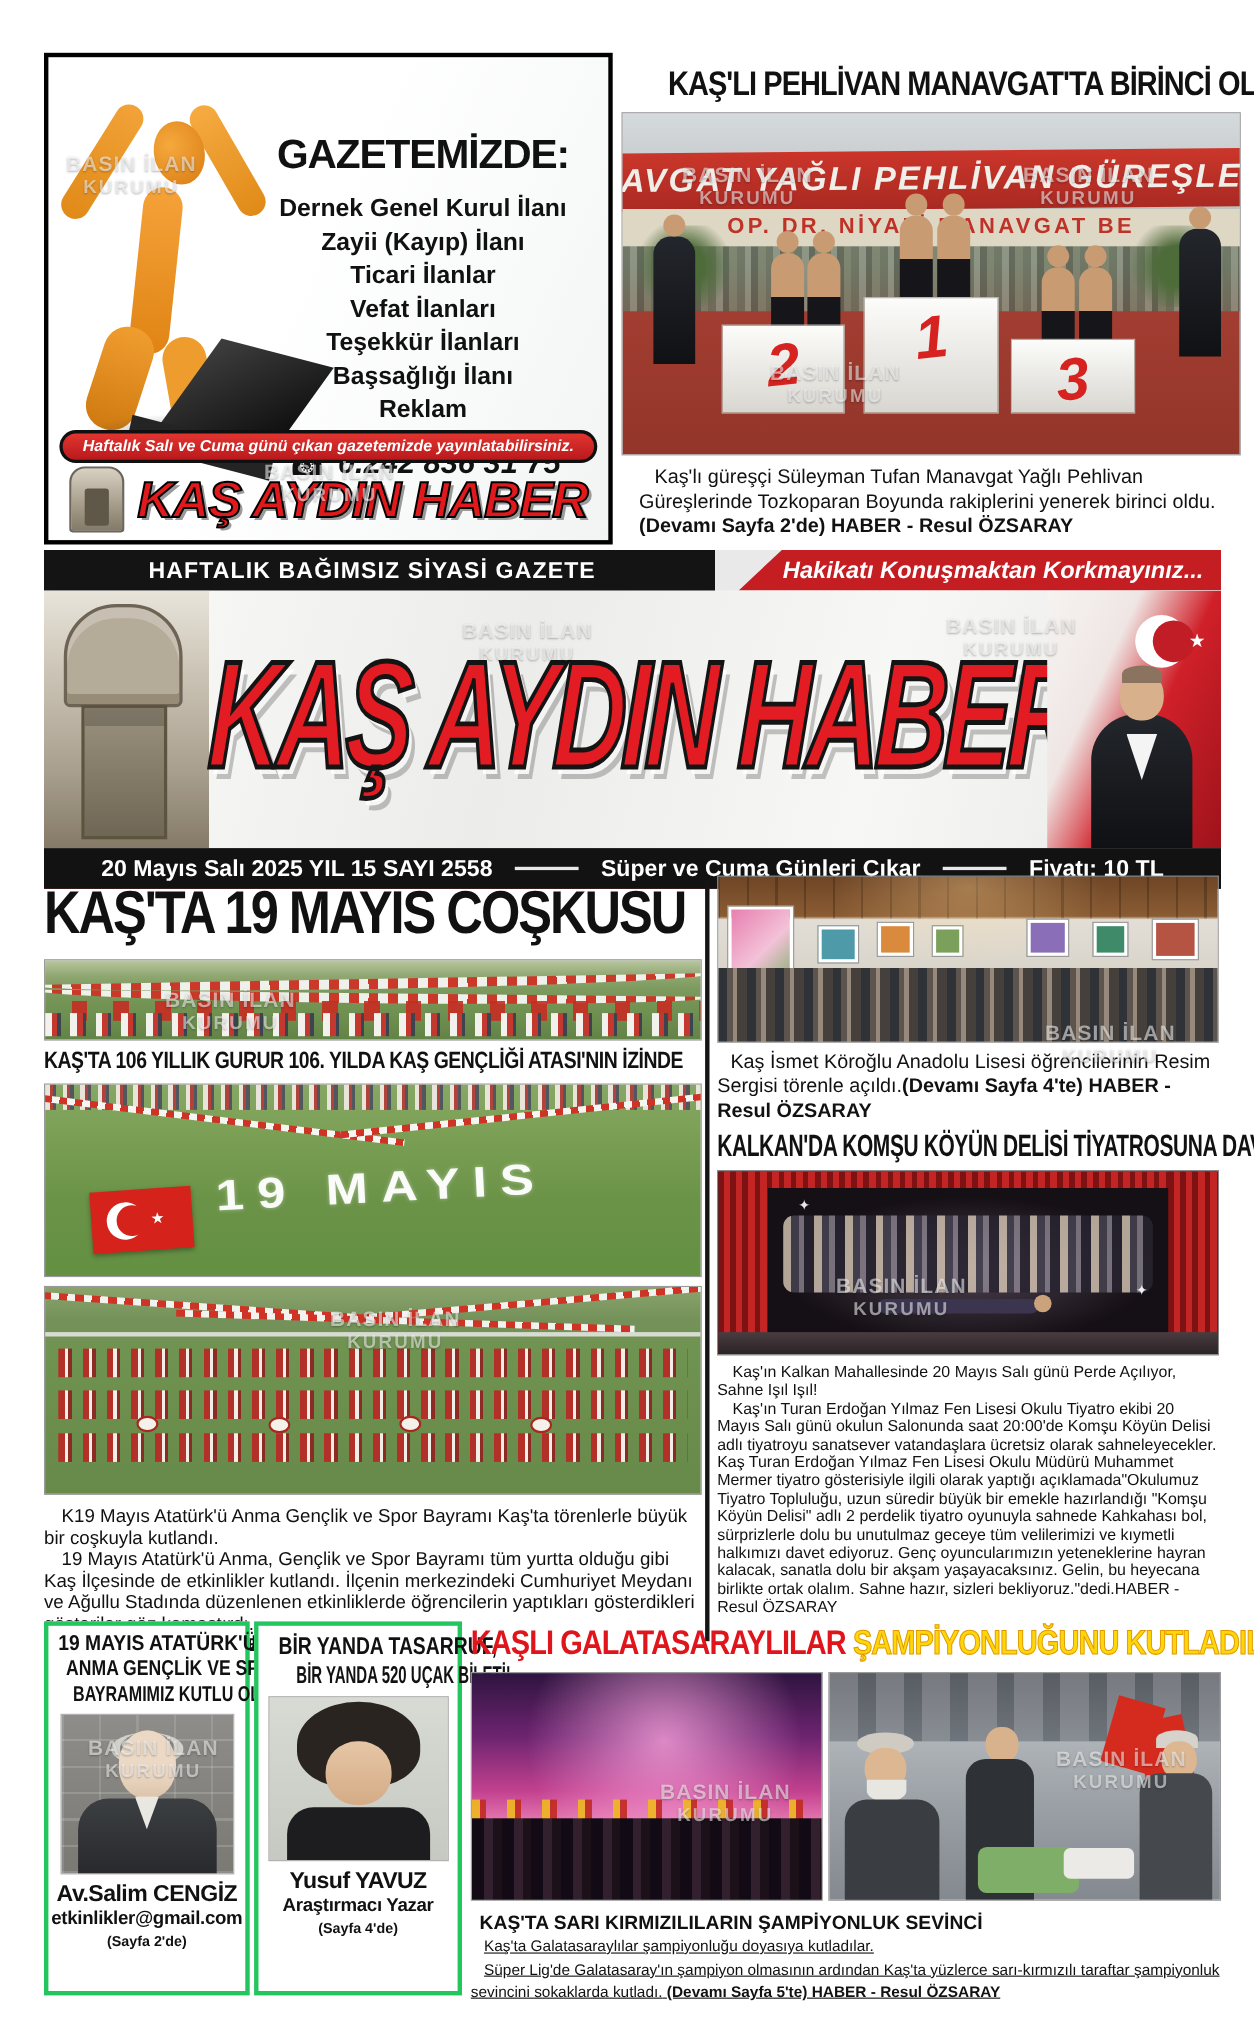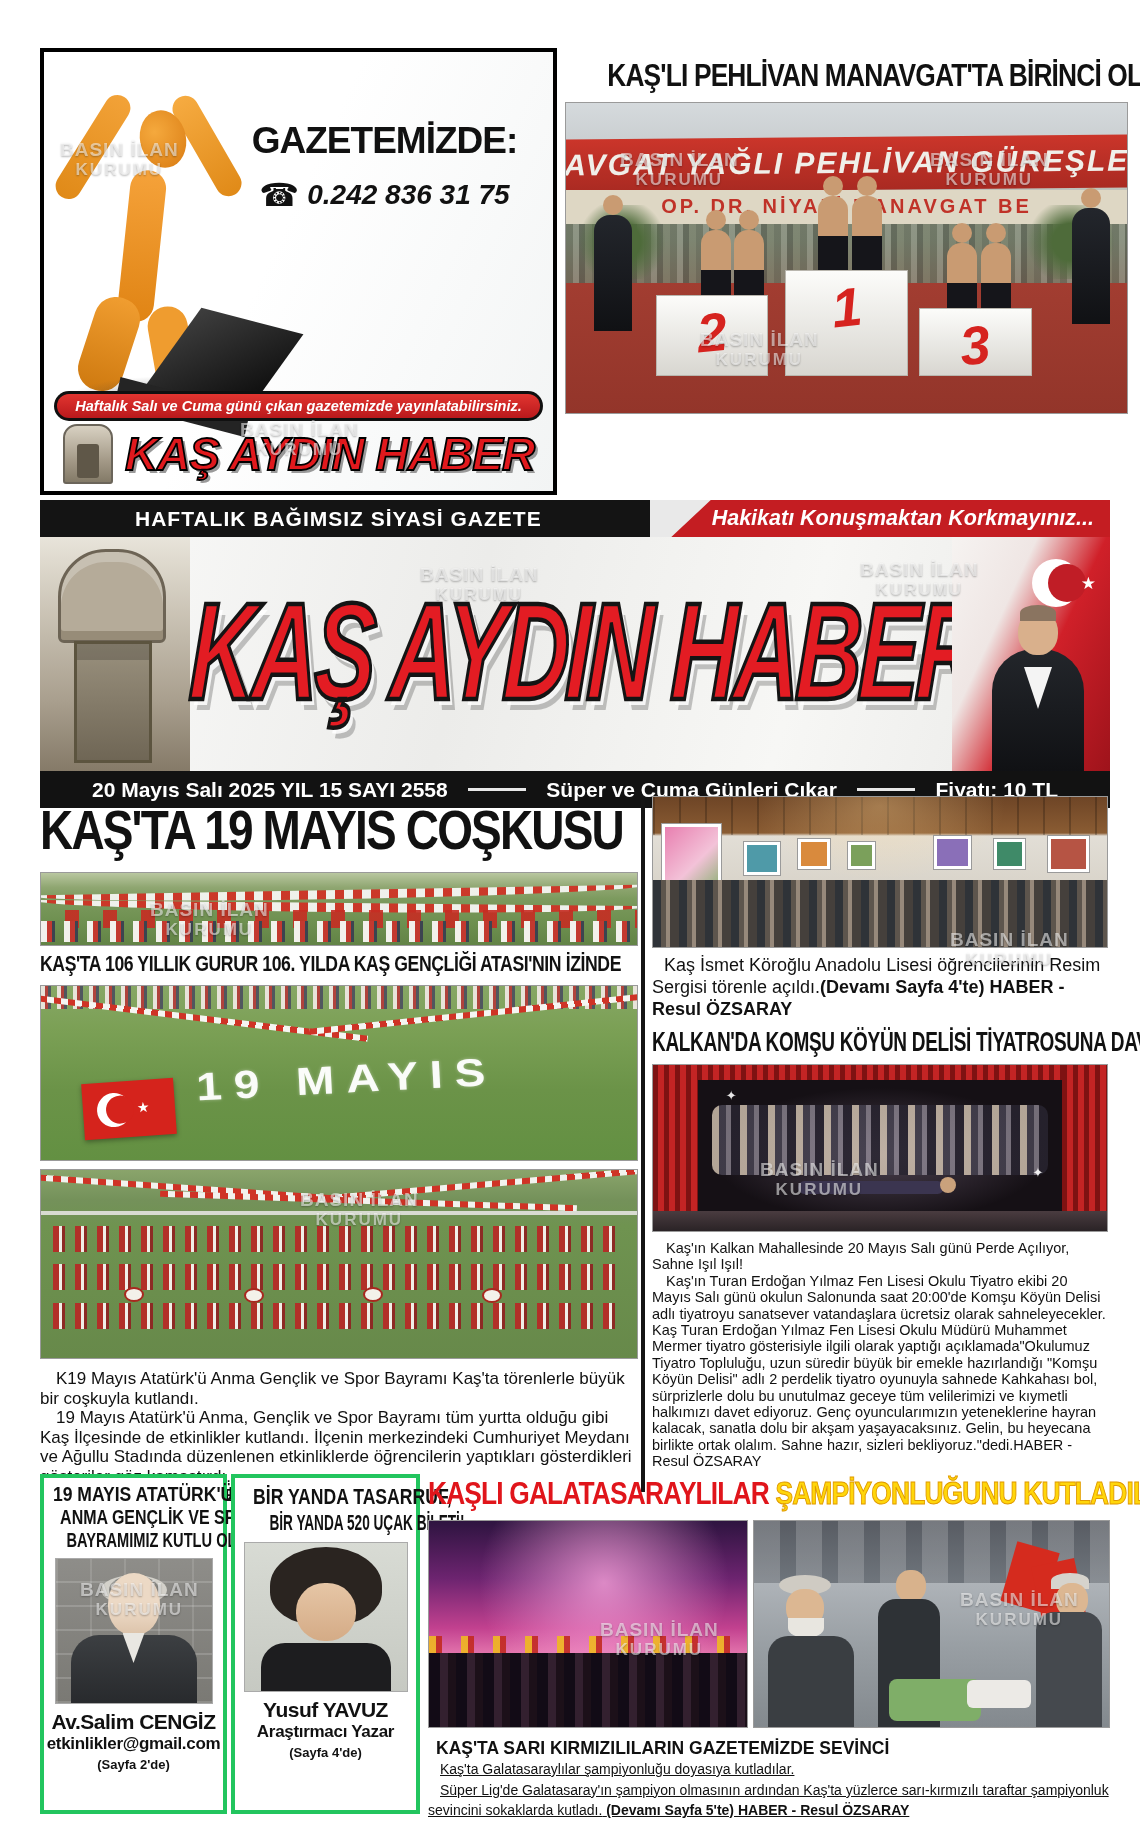"Dernek Genel Kurul İlanı" ul.ad-list { html: none -> <ul> <li>Dernek Genel Kurul İlanı</li> <li>Zayii (Kayıp) İlanı</li> <li>Ticari İlanlar</li> <li>Vefat İlanları</li> <li>Teşekkür İlanları</li> <li>Başsağlığı İlanı</li> <li>Reklam</li> </ul> }
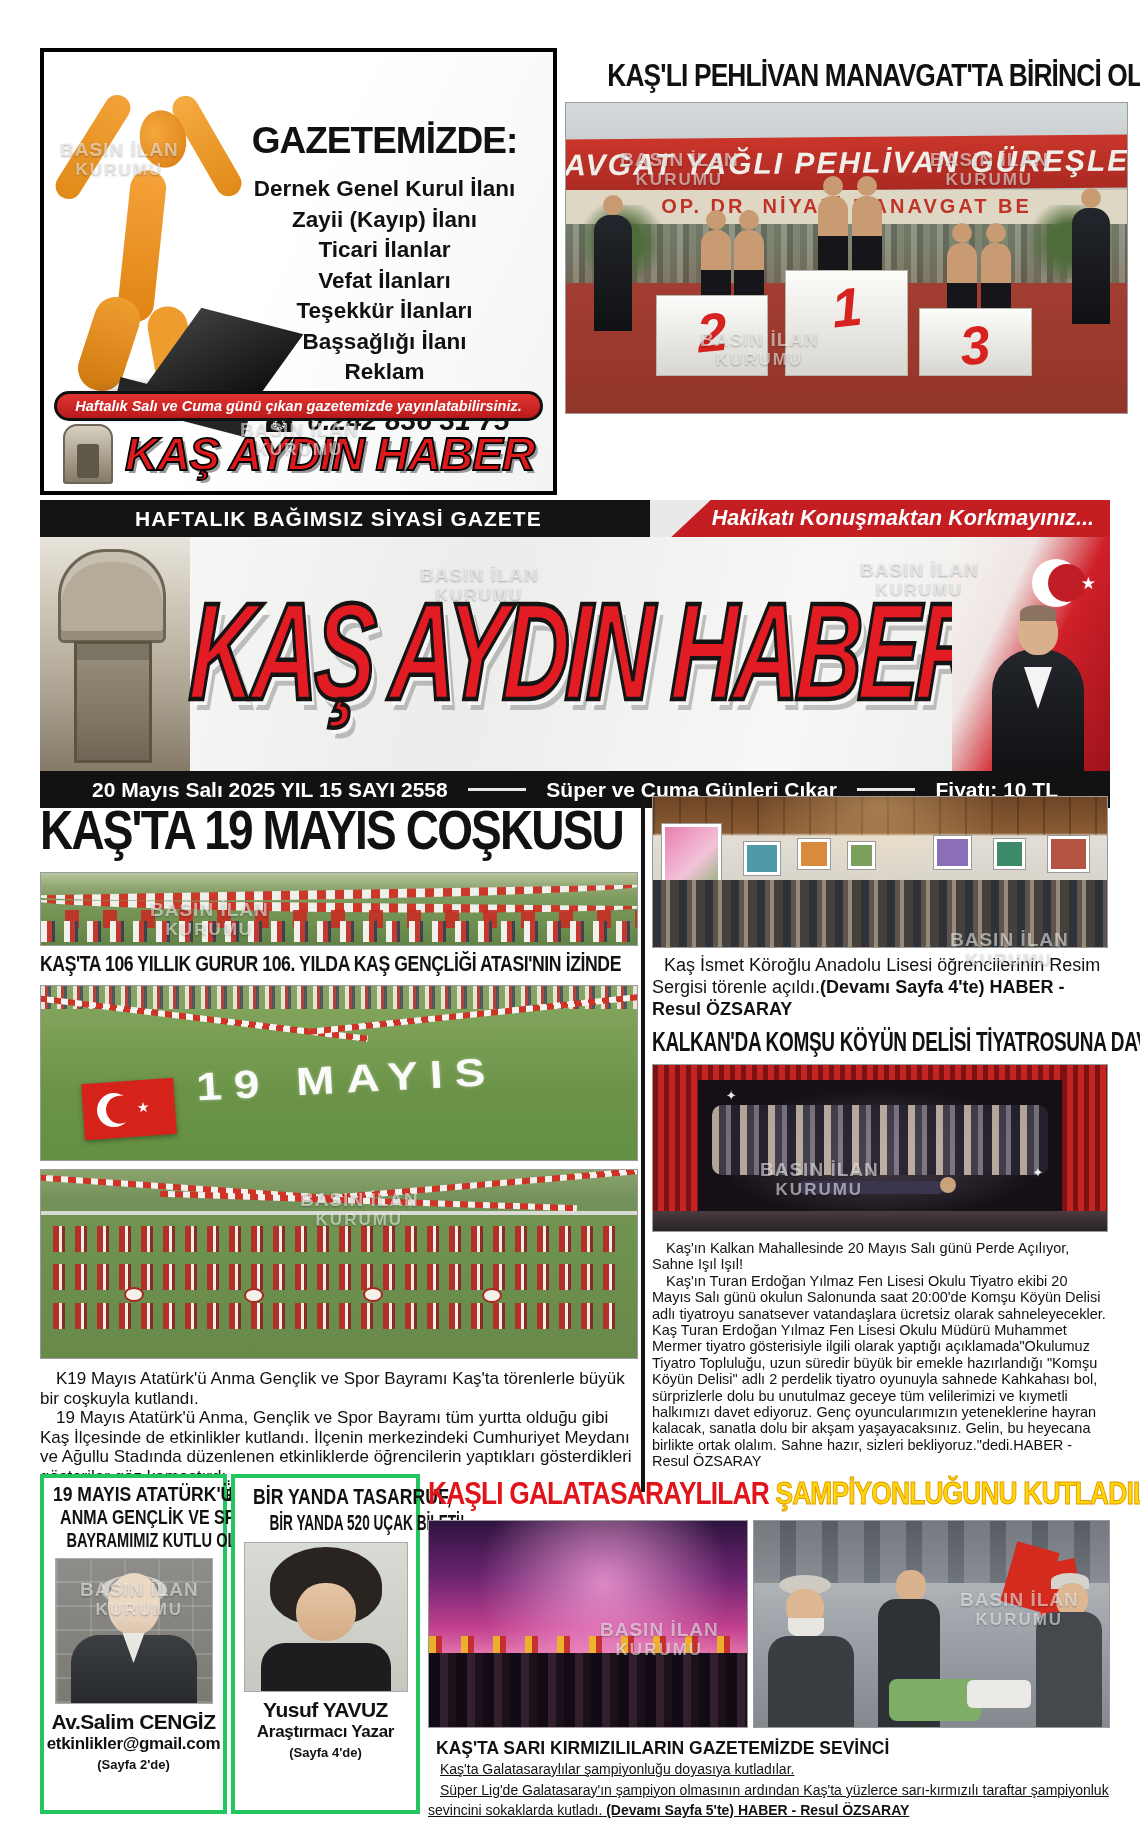"Kaş'lı güreşçi Süleyman Tufan Manavgat" p.cap { html: none -> <p><span>Kaş'lı güreşçi Süleyman Tufan Manavgat Yağlı Pehlivan Güreşlerinde Tozkoparan Boyunda rakiplerini yenerek birinci oldu.</span> <b>(Devamı Sayfa 2'de) HABER - Resul ÖZSARAY</b></p> }
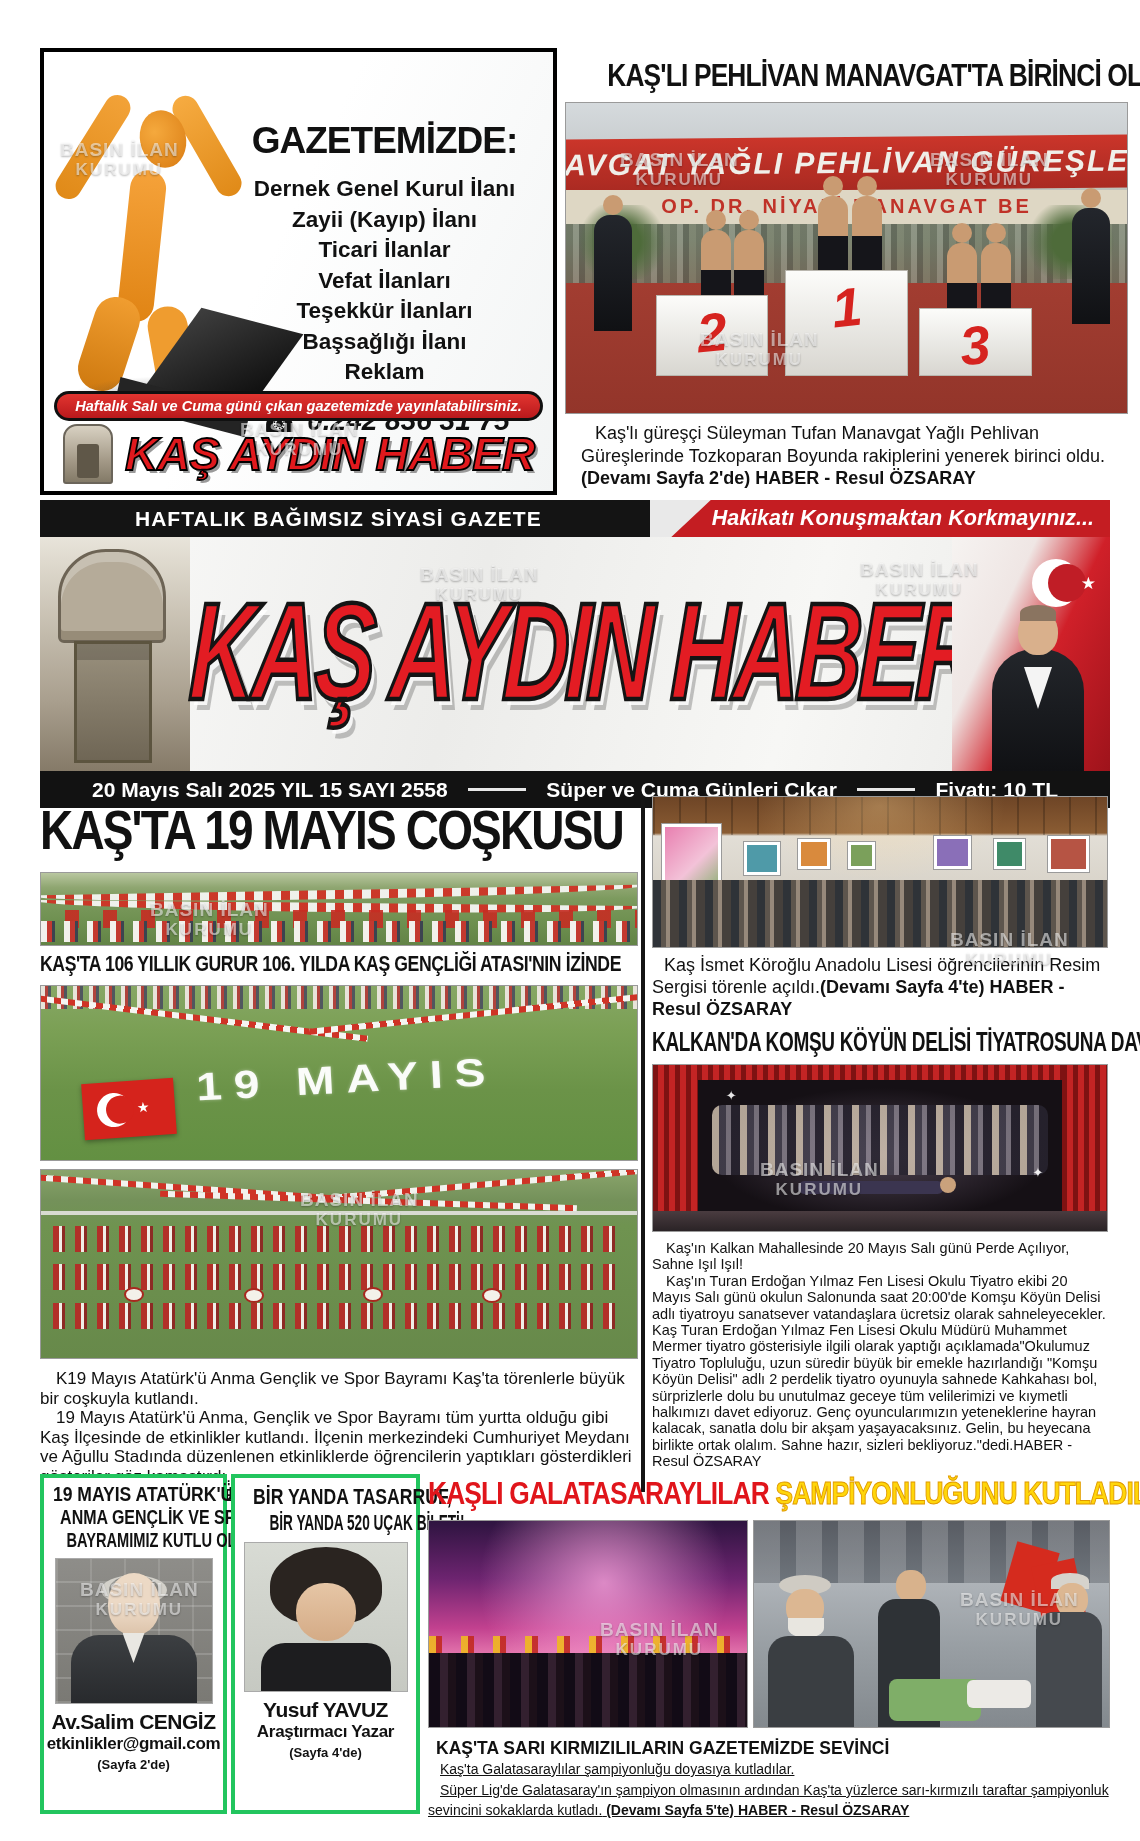"KAŞ'TA SARI KIRMIZILILARIN GAZETEMİZDE" div.sub { text: GAZETEMİZDE -> ŞAMPİYONLUK }
